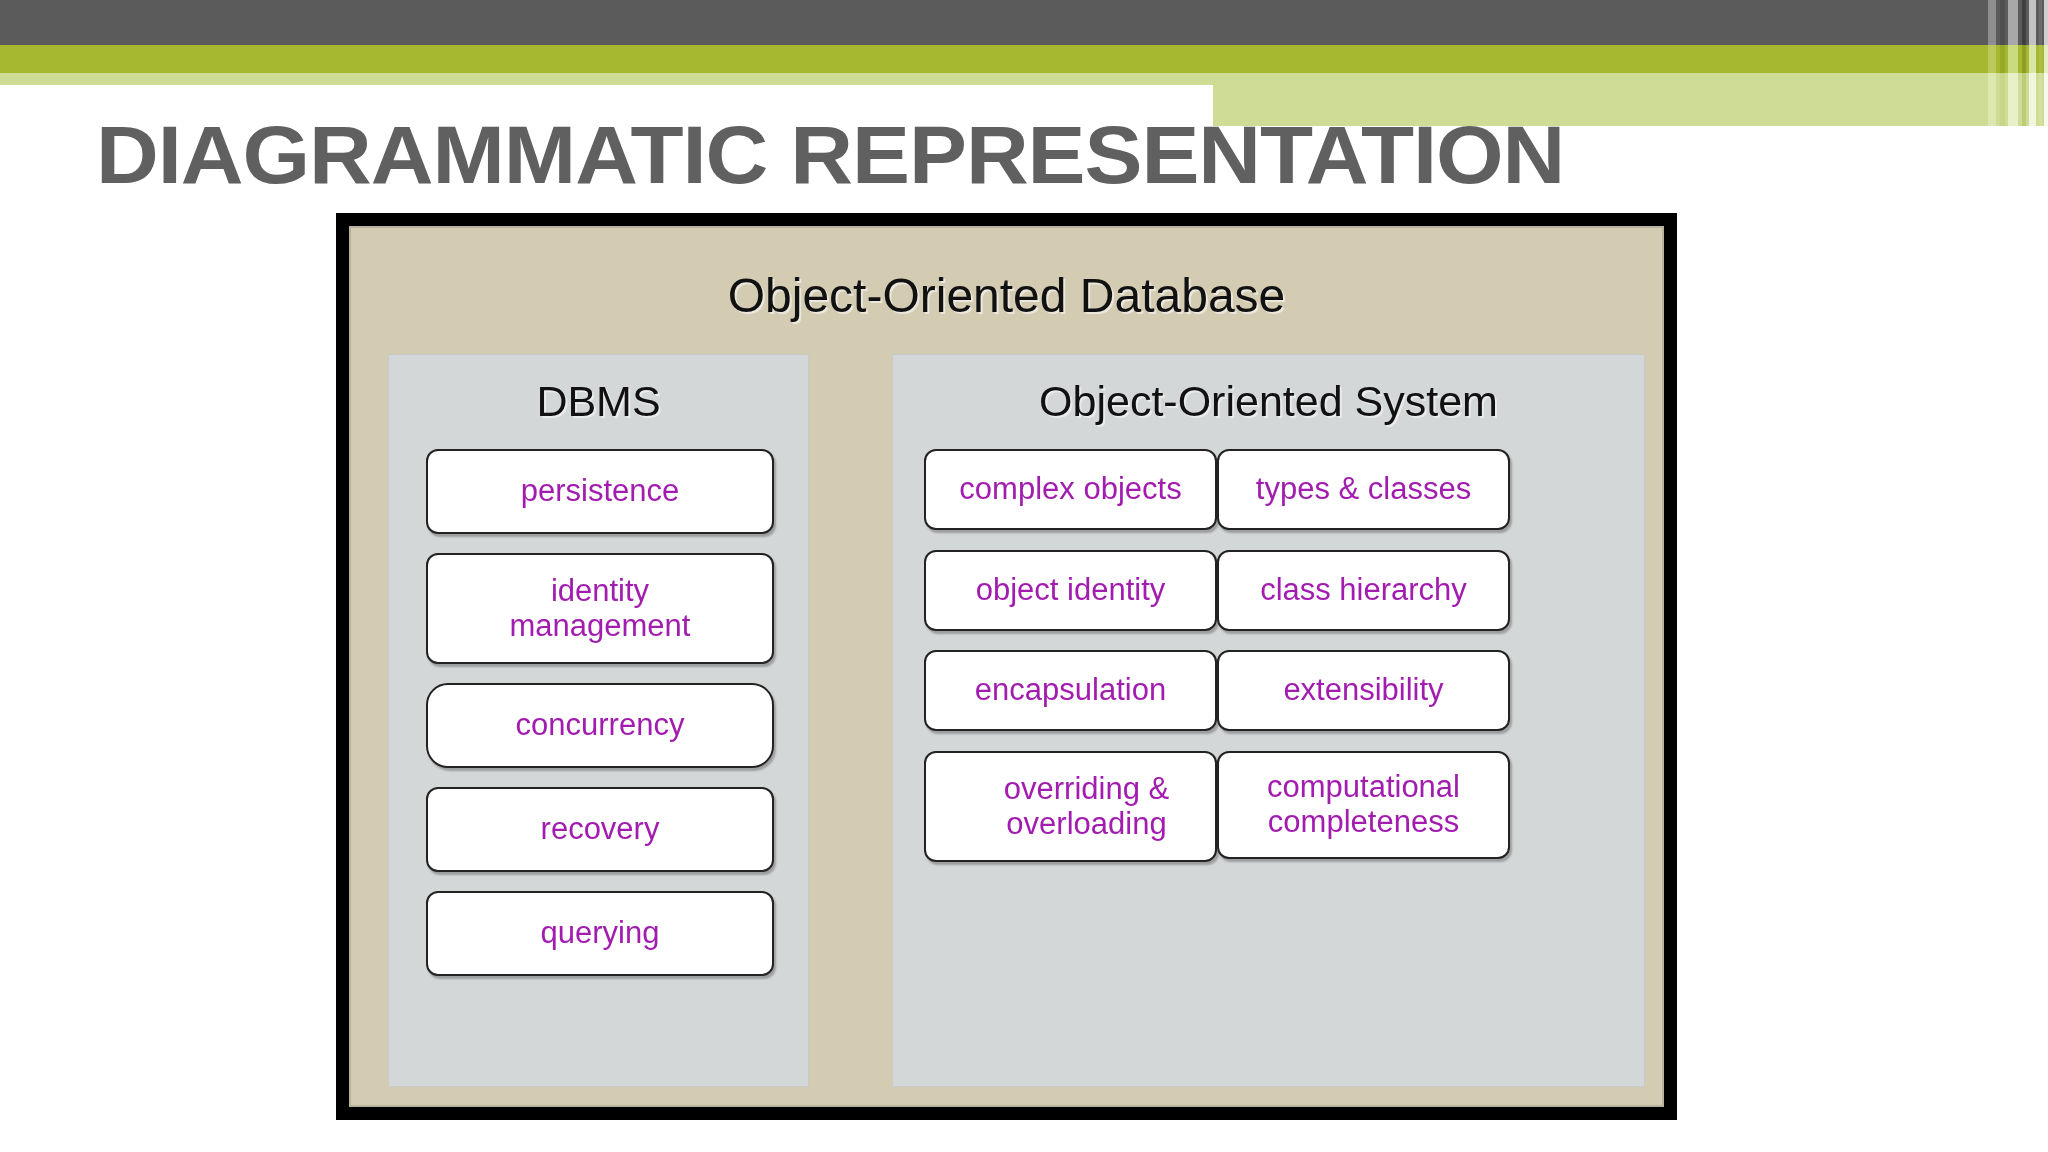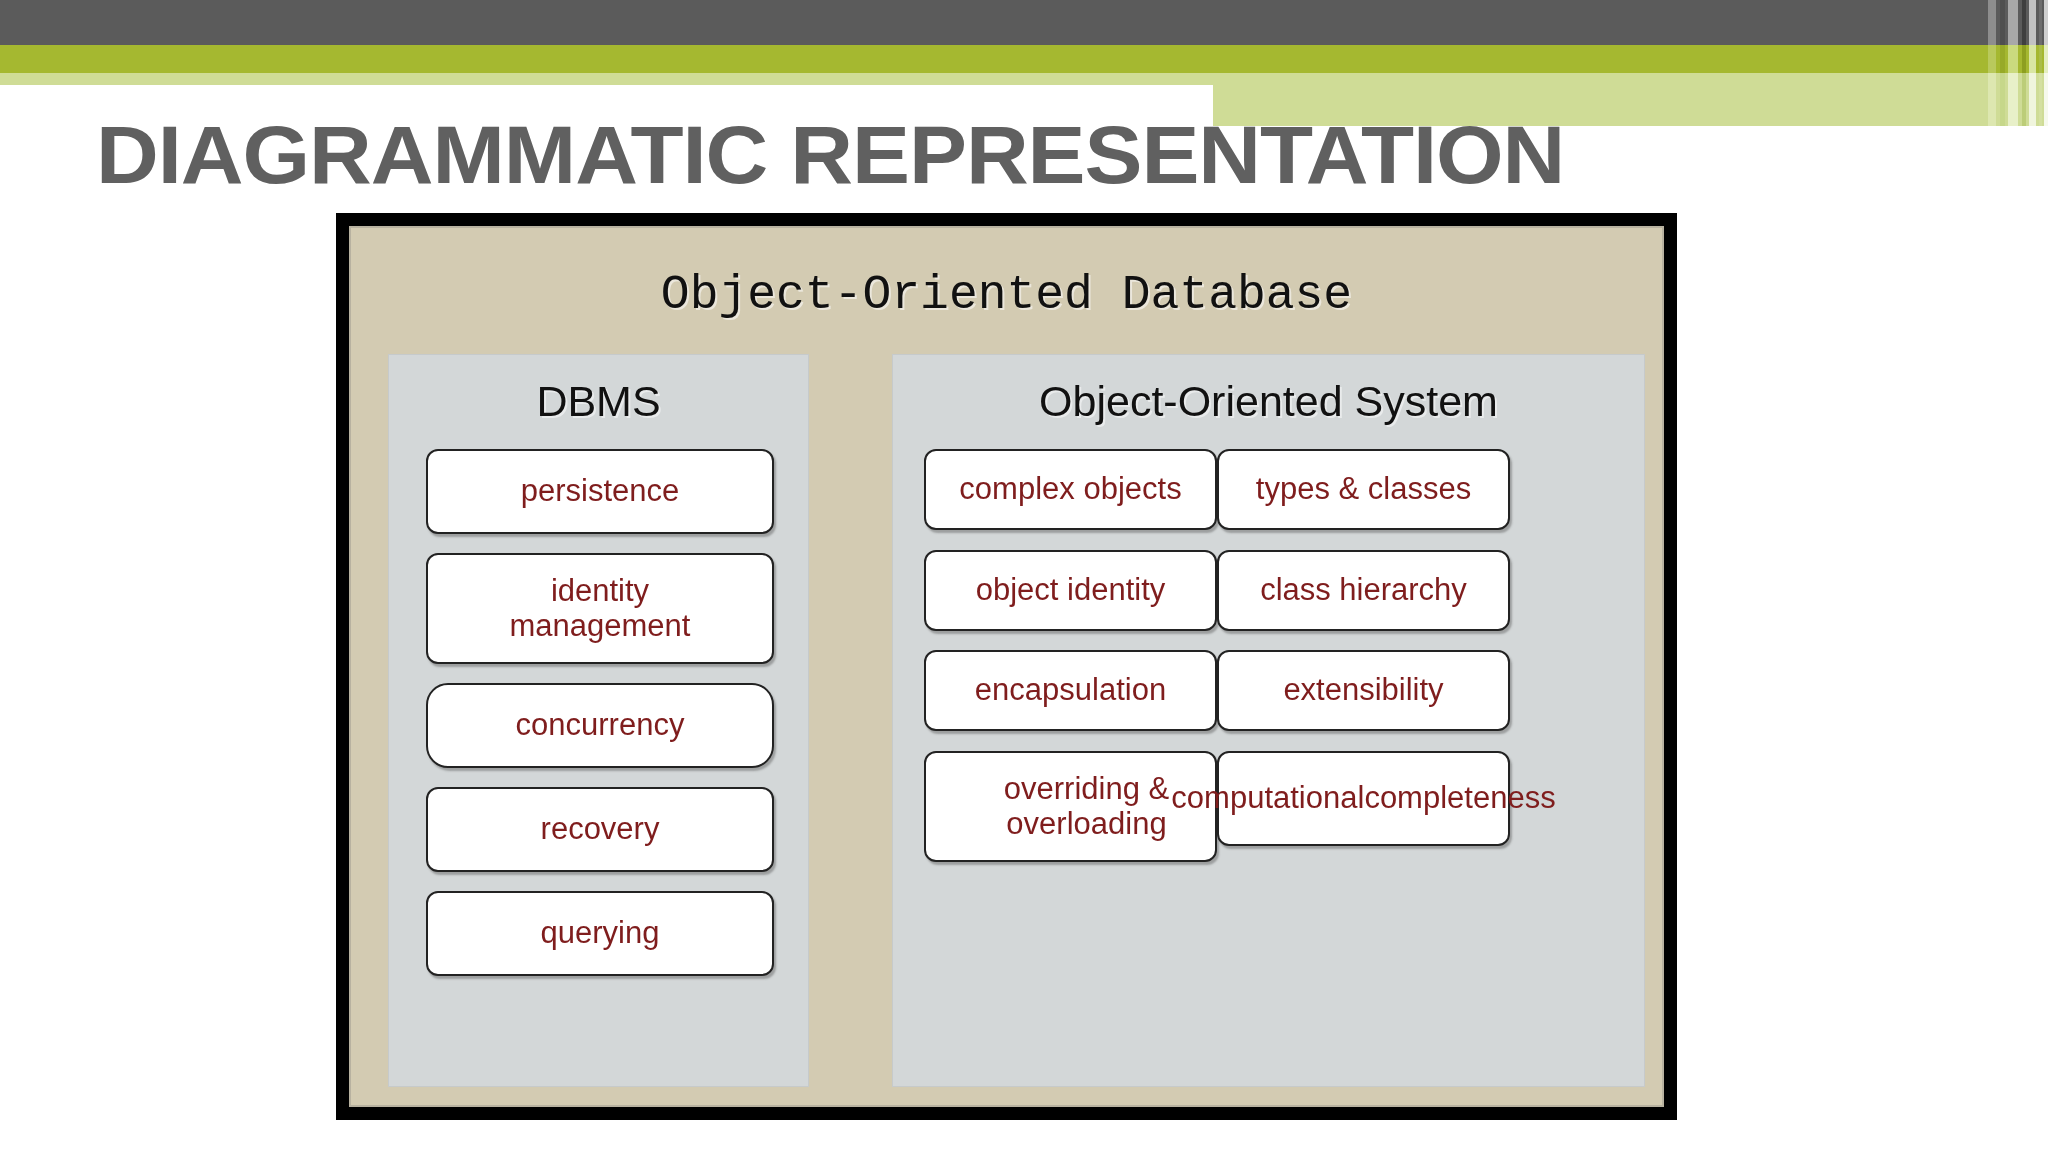"Object-Oriented Database" .diagram-title { font-family: Liberation Mono, monospace -> Liberation Sans, sans-serif }
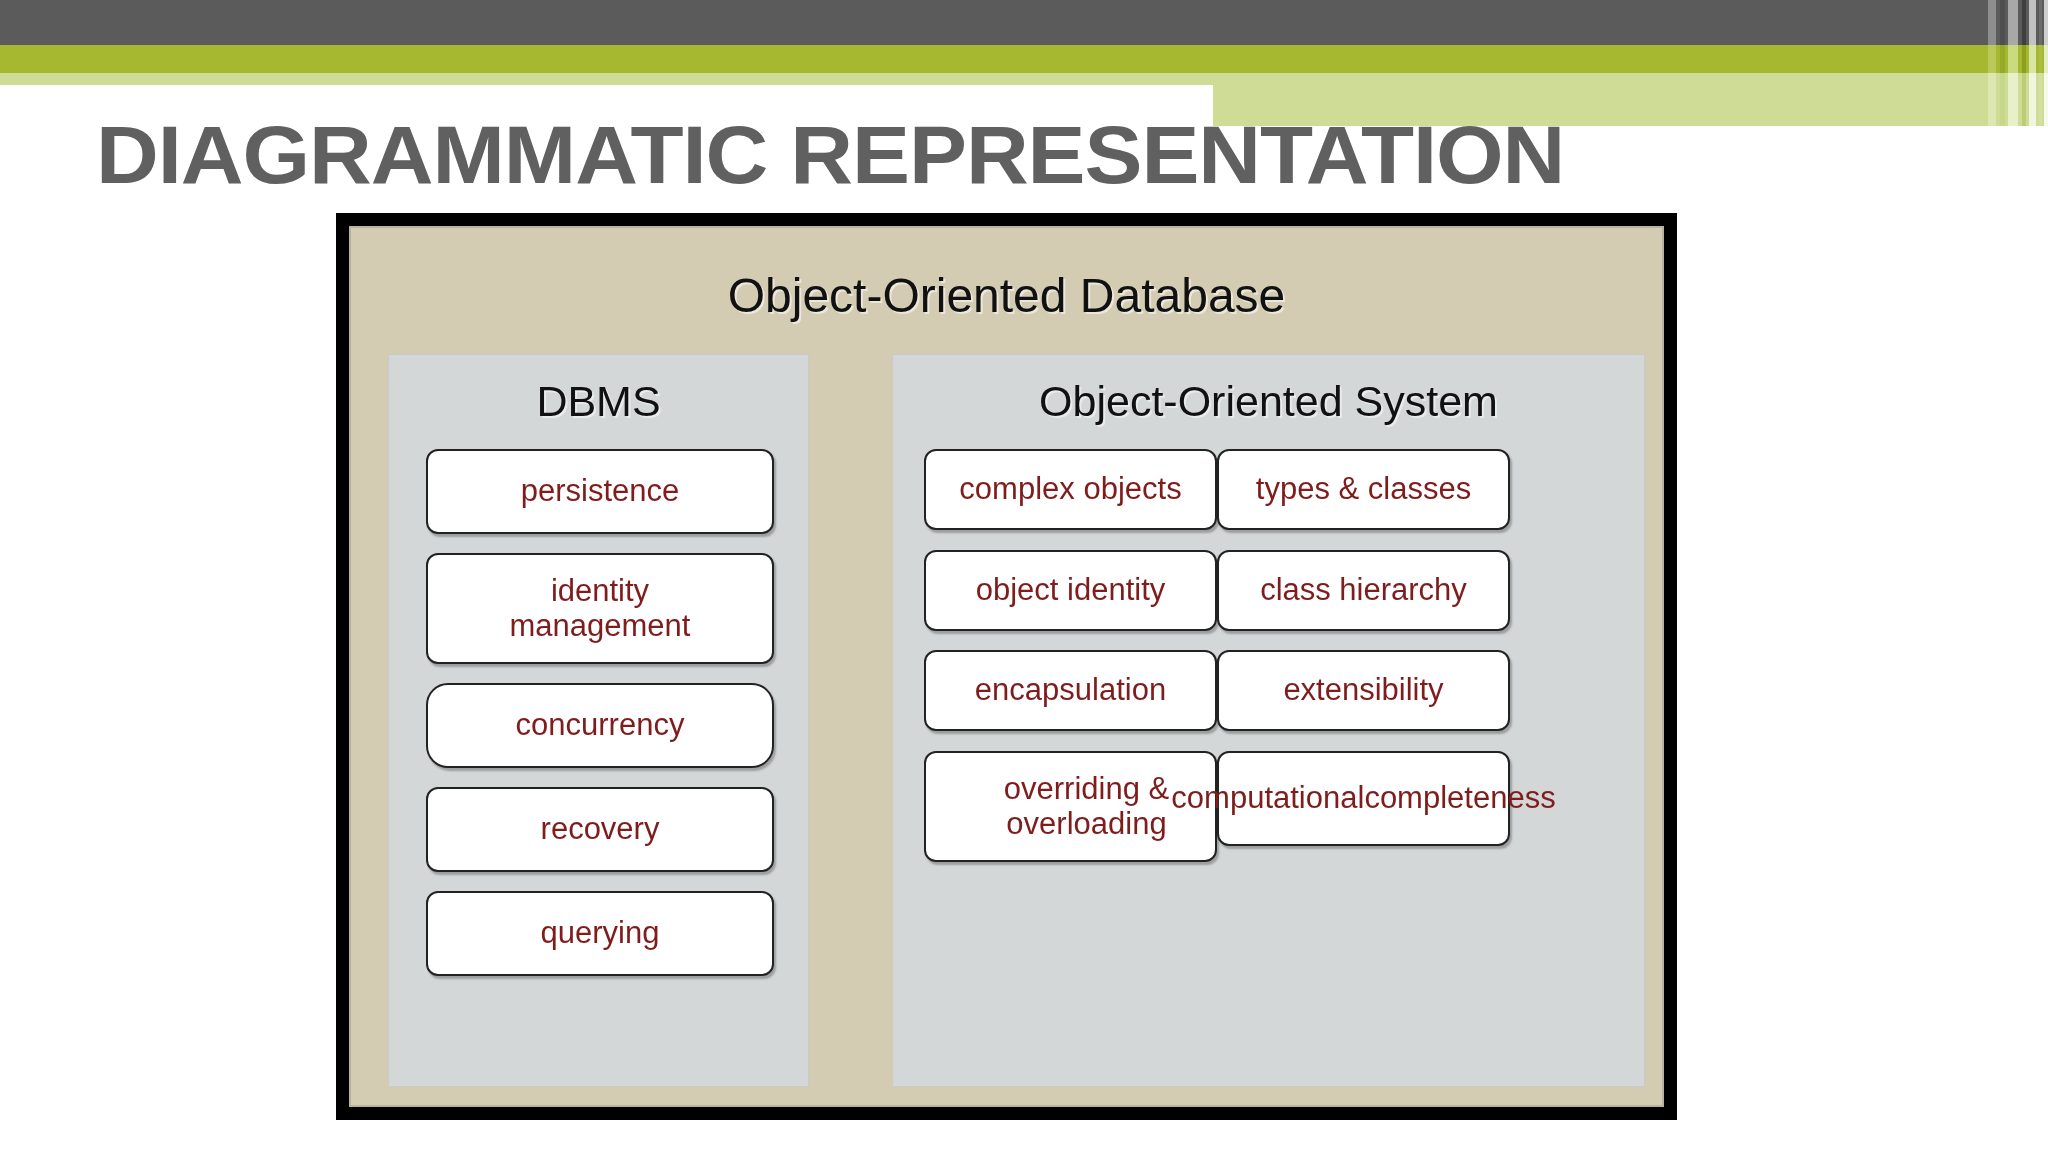"persistence" .chip { color: #7f1d1d -> #a21caf }
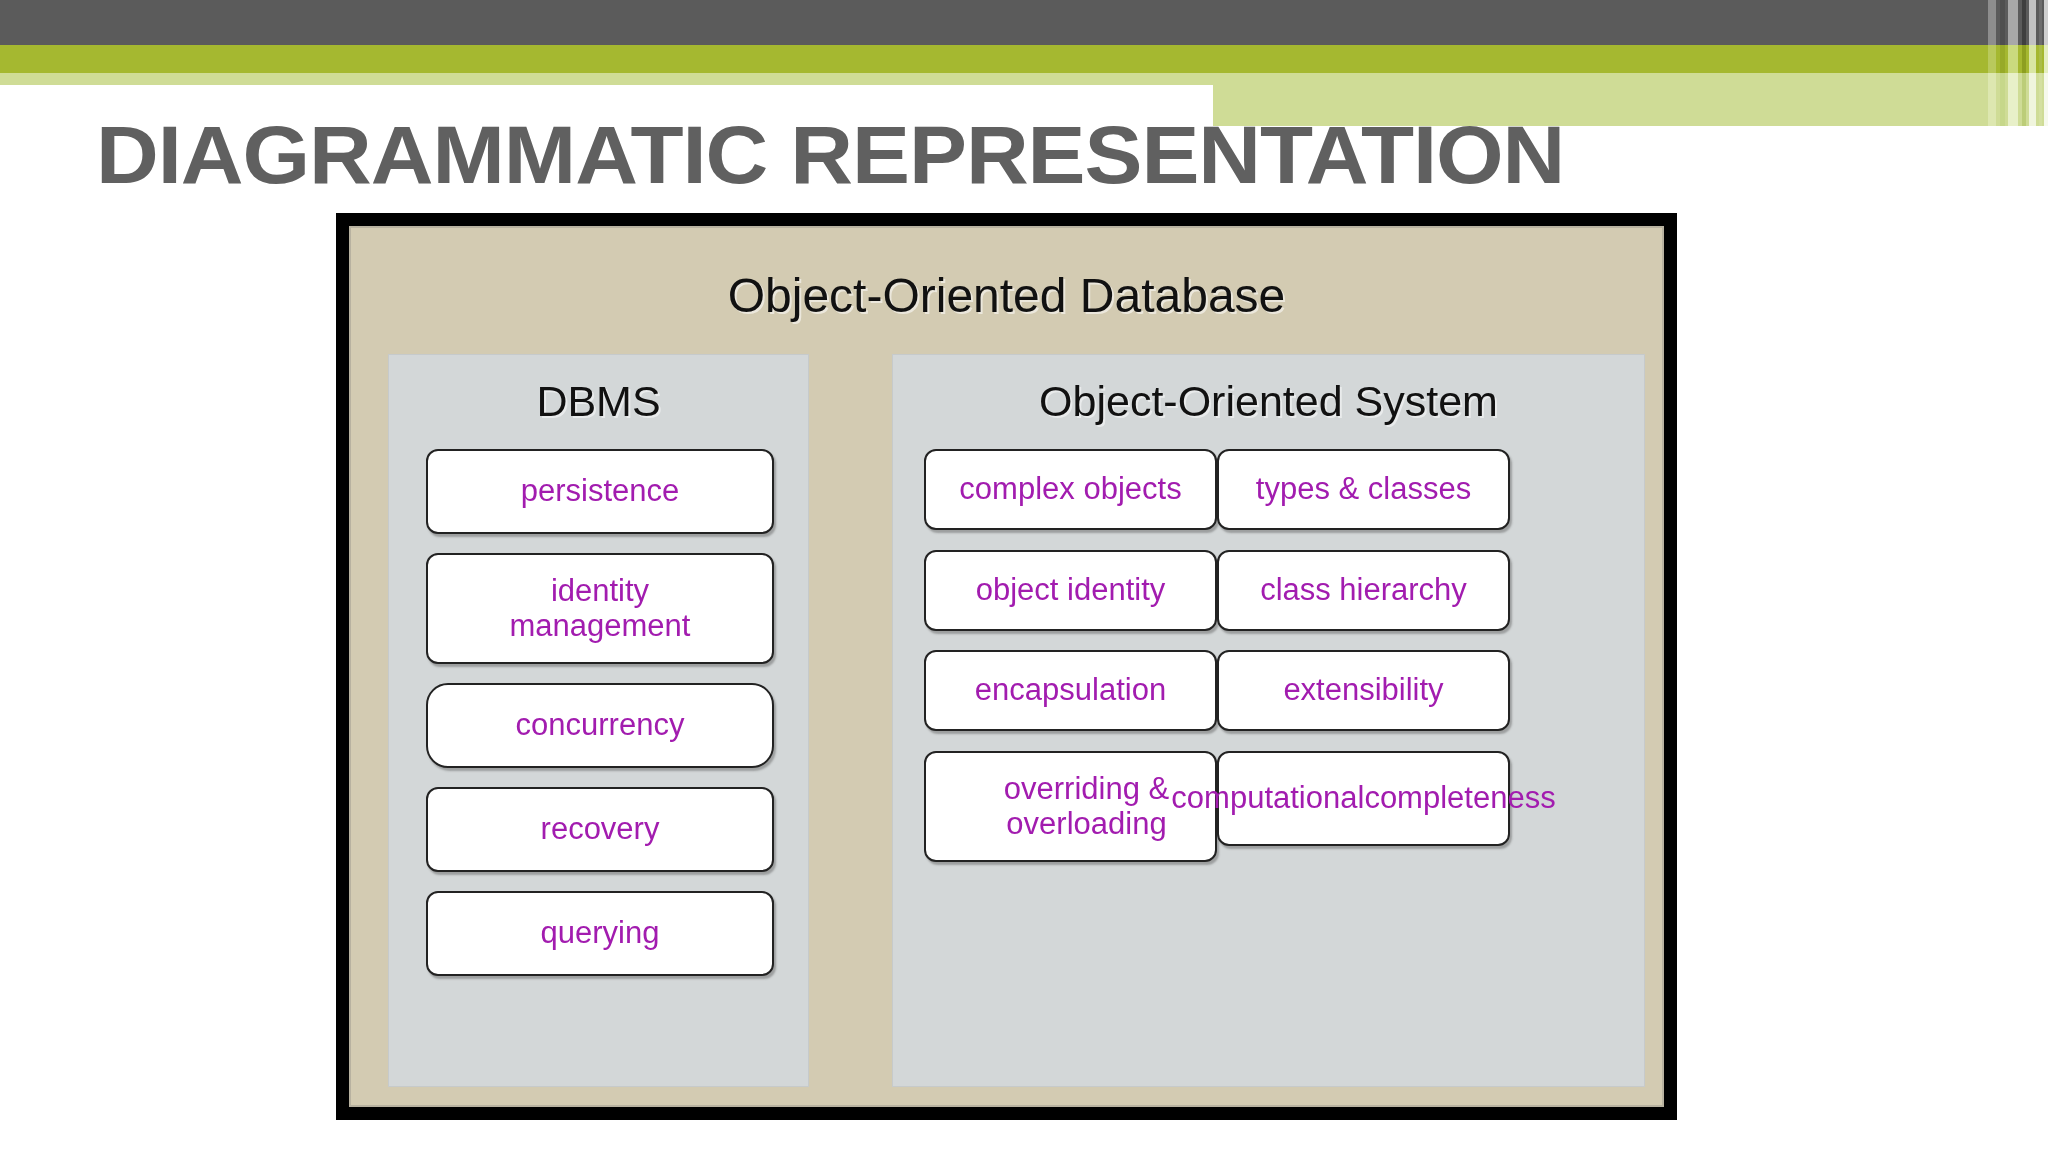"computational" div.chip { flex-direction: none -> column; height: 95px -> 108px }
